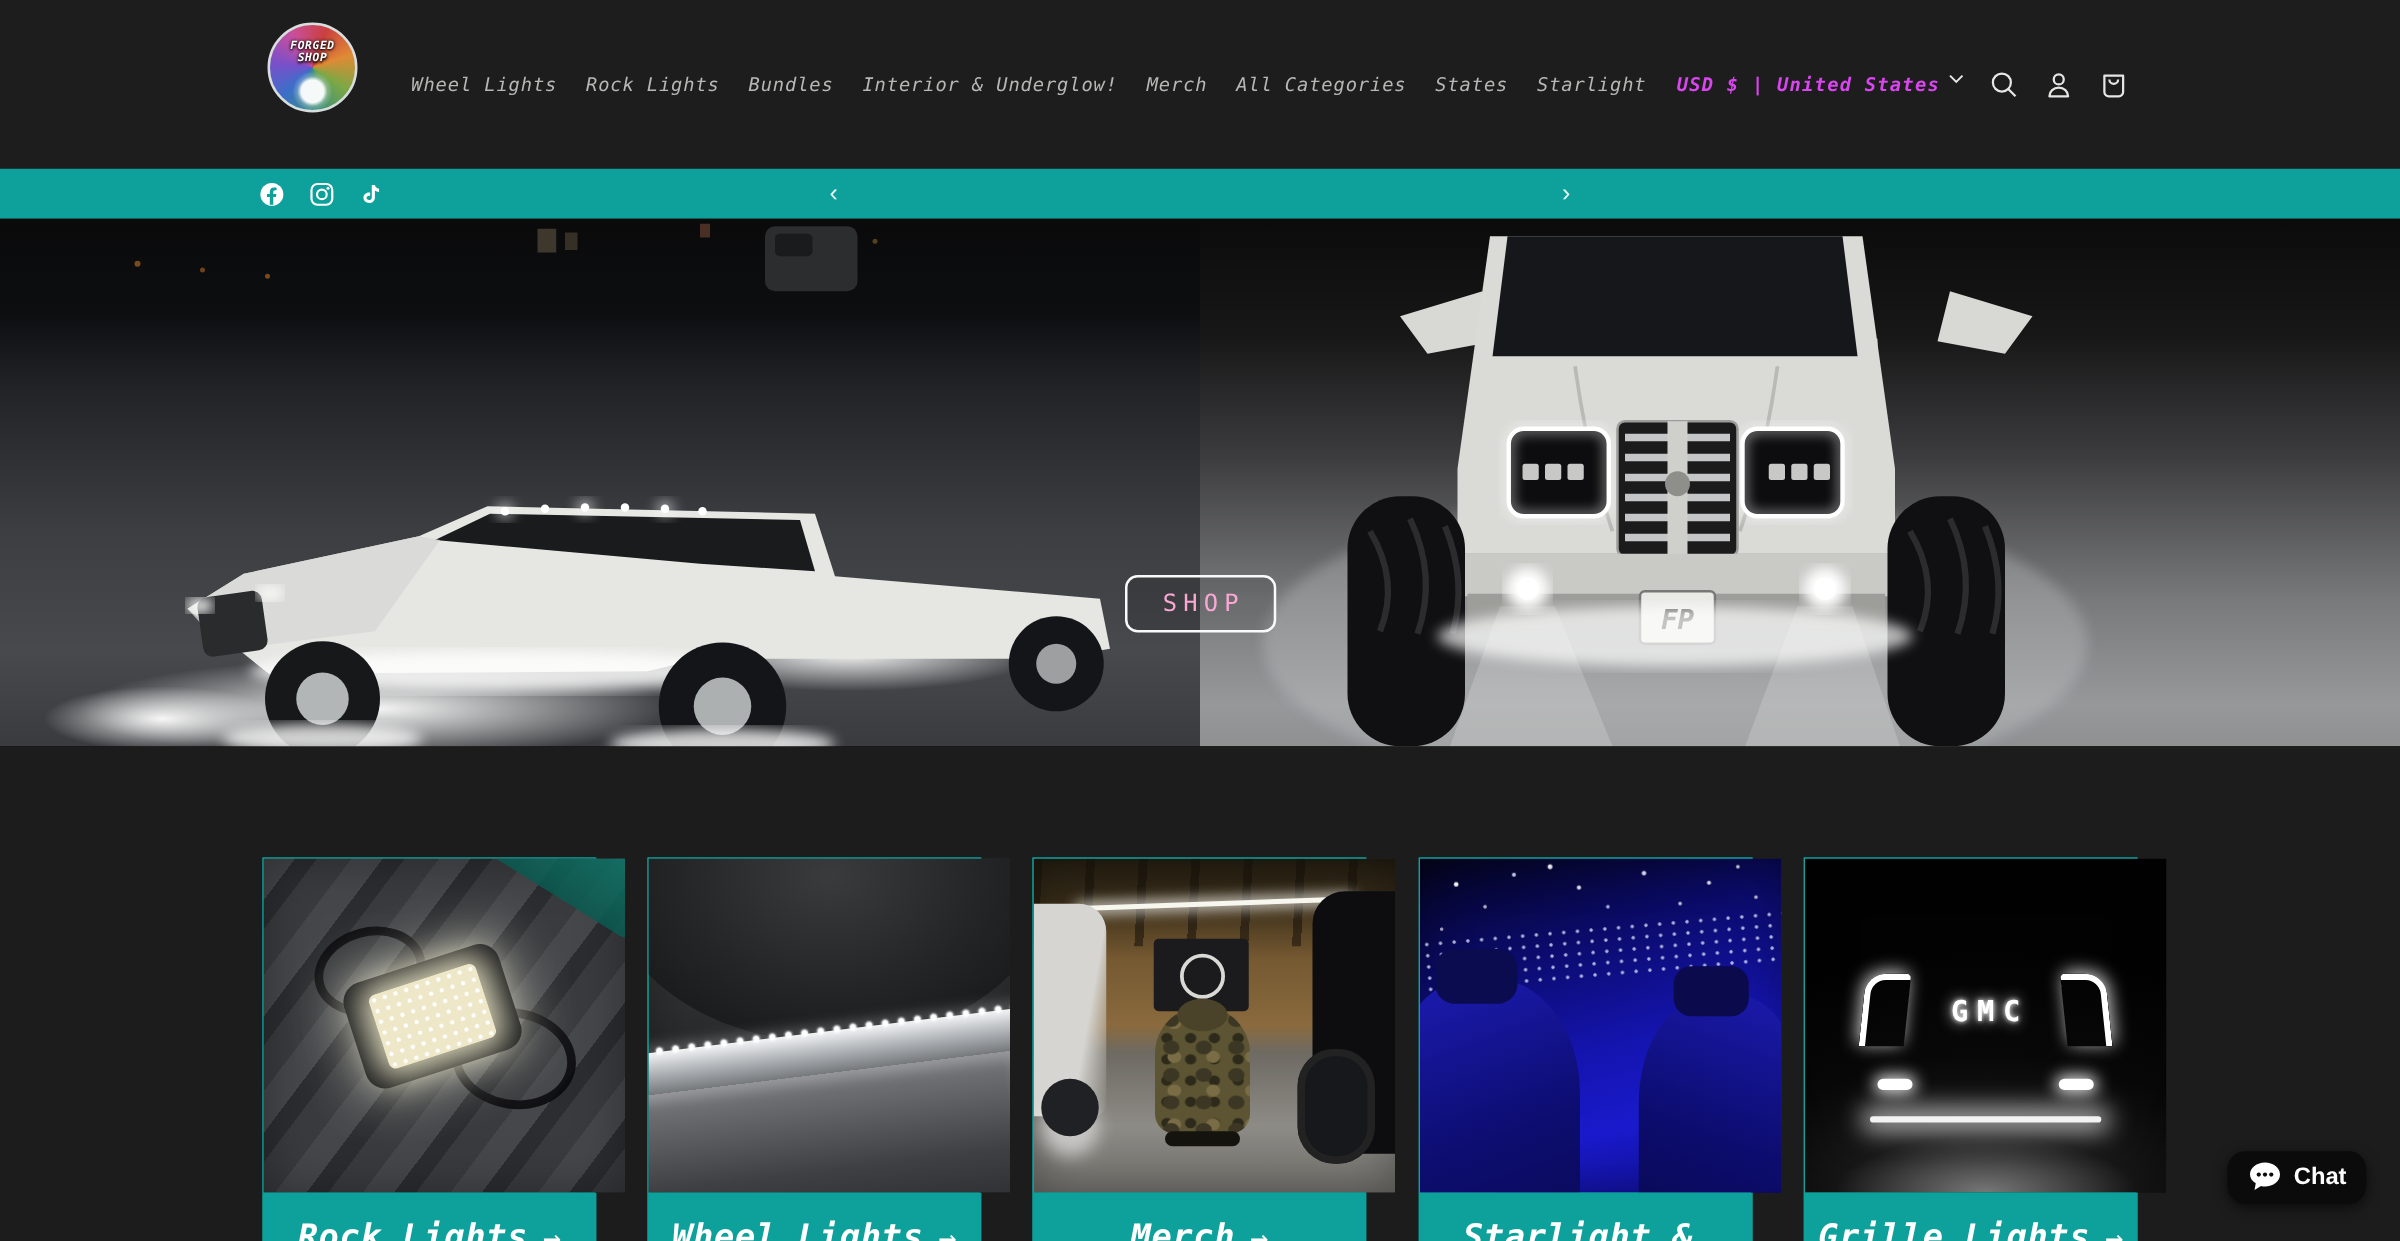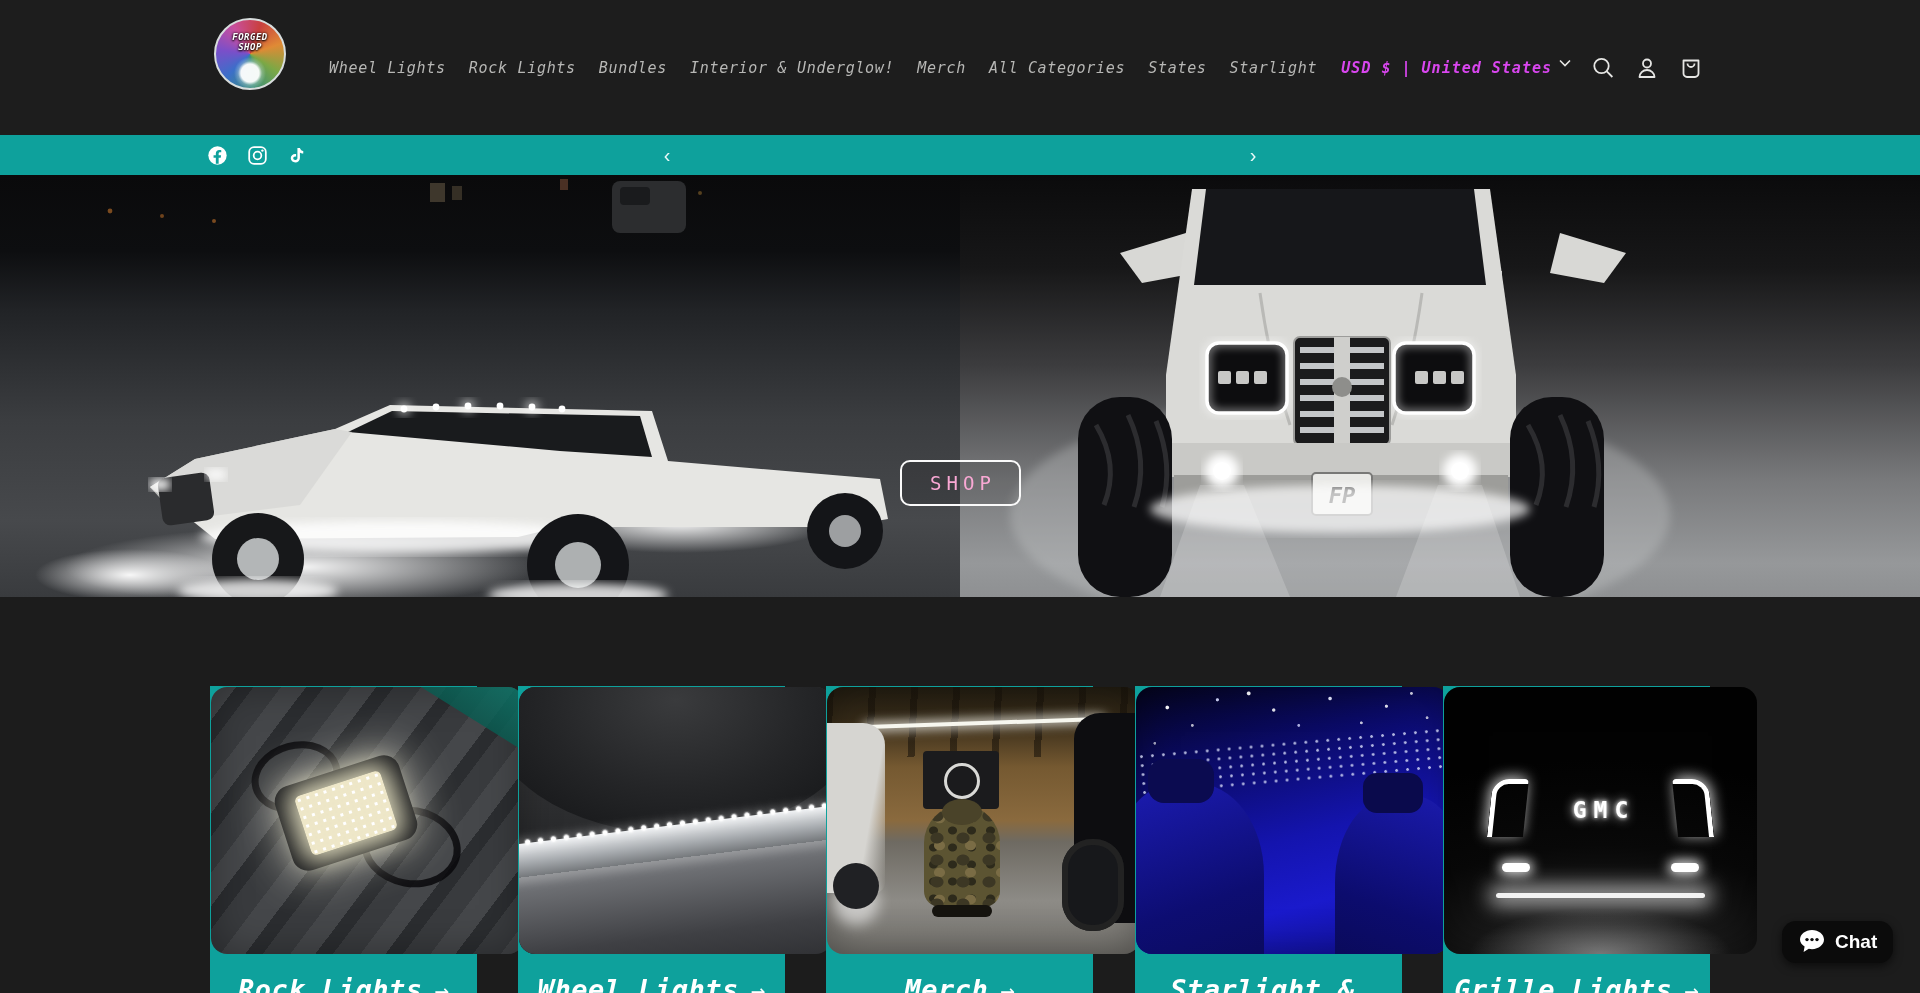"GMC" .card-img { border-radius: 16px -> none; width: 313px -> 289px }
